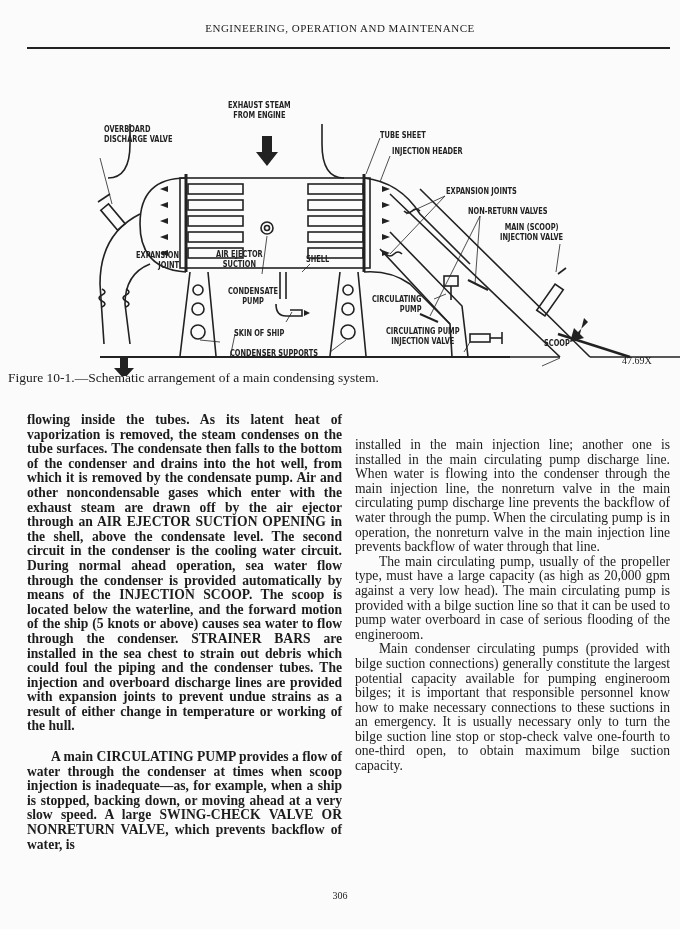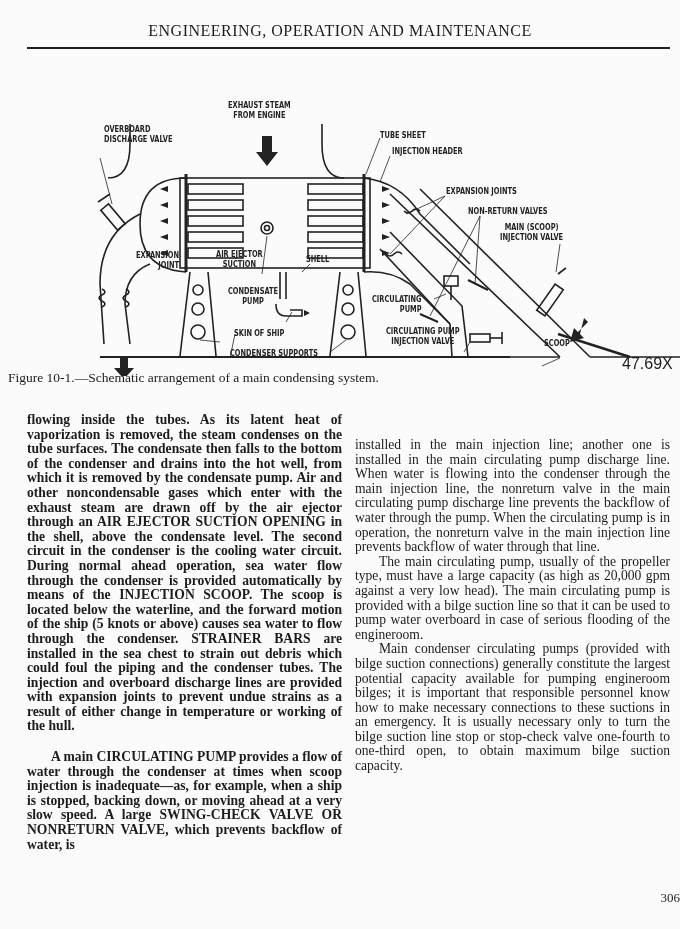"ENGINEERING, OPERATION AND MAINTENANCE" .running-head { font-size: 16px -> 11px }
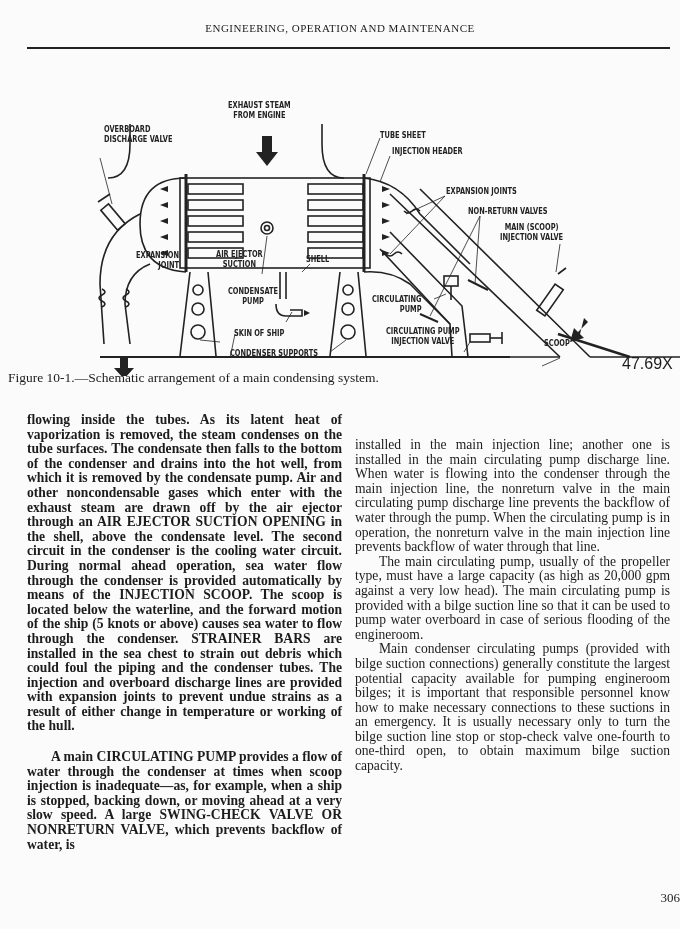"47.69X" .fig-id { font-family: Liberation Sans, sans-serif -> Liberation Serif, serif; font-size: 16px -> 10px }
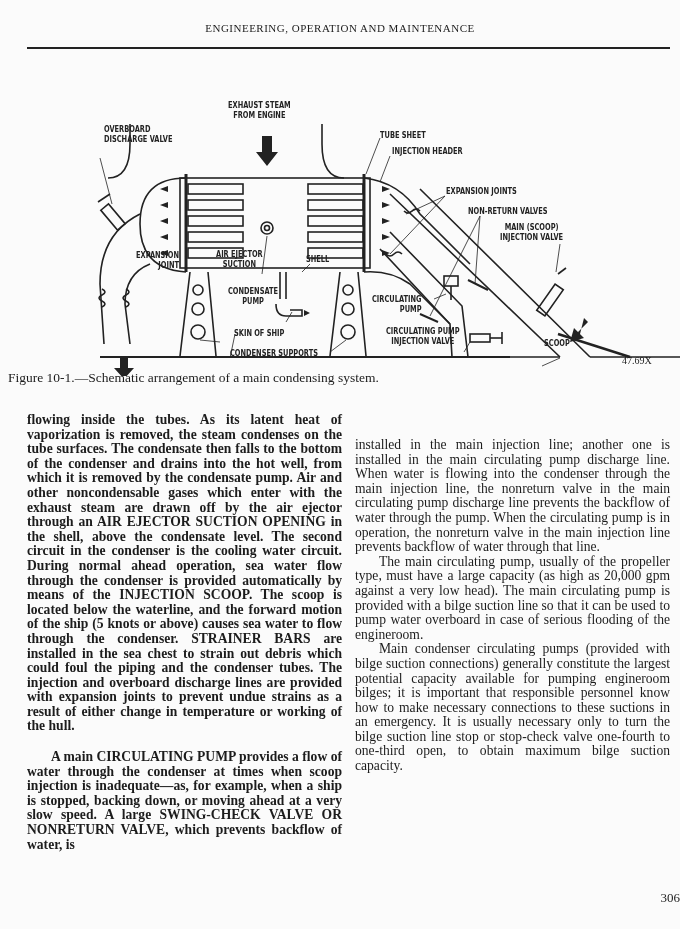"306" .page-number { font-size: 13px -> 10px; text-align: right -> center }
